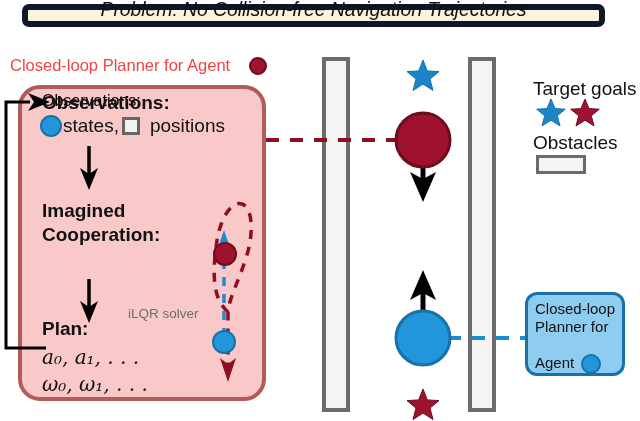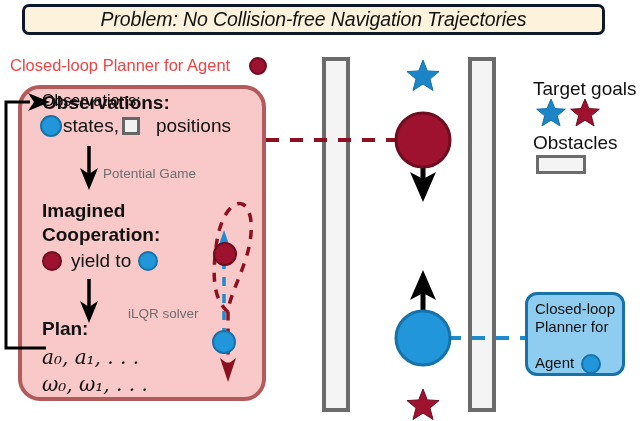"Problem: No Collision-free Navigation" #title-banner { align-items: center -> flex-end; border: 3px solid #0f172a -> 6px solid #0f172a; height: 31px -> 23px }
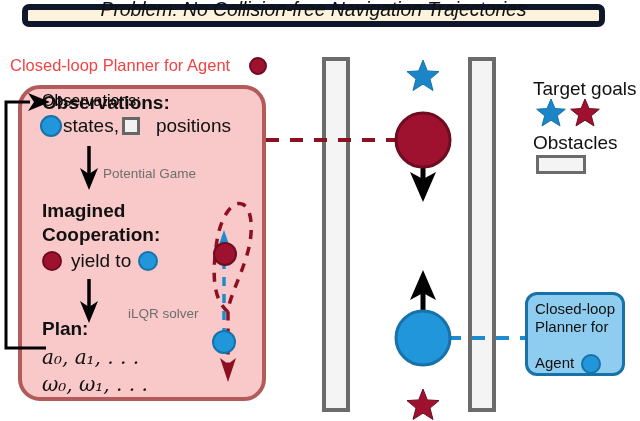"positions" span.plaintxt { margin-left: 16px -> 10px }
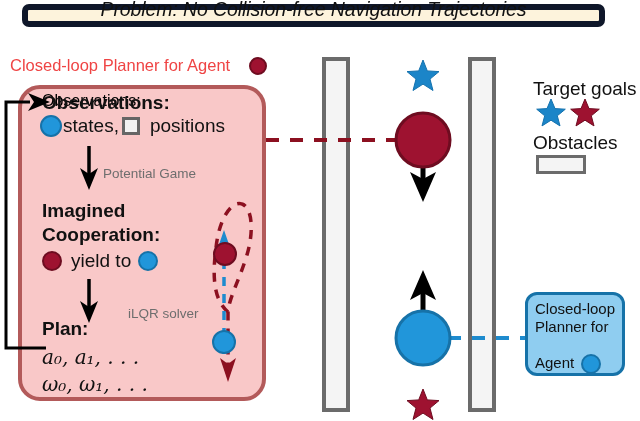"Potential Game" div.abs { html: <div>Potential Game</div> -> none }
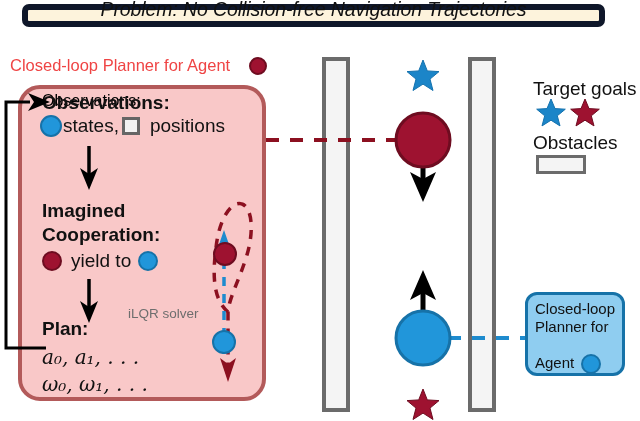"yield to" div.abs { html: <div> <span></span> <span>yield to</span> <span></span> </div> -> none }
